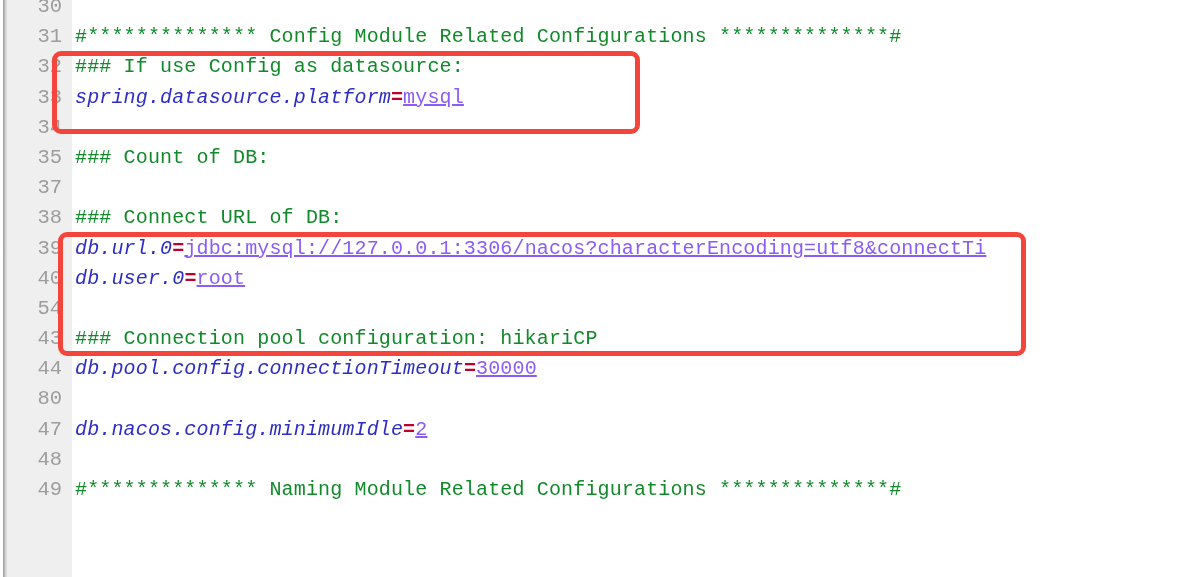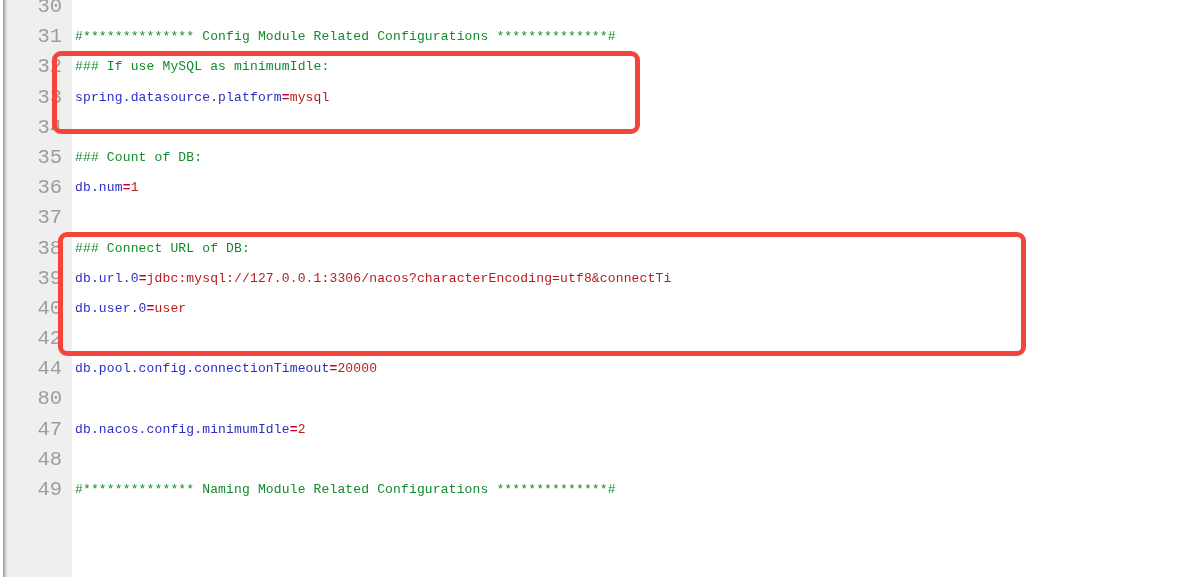"#************** Config Module Related" .codetext { font-size: 13px -> 20px }
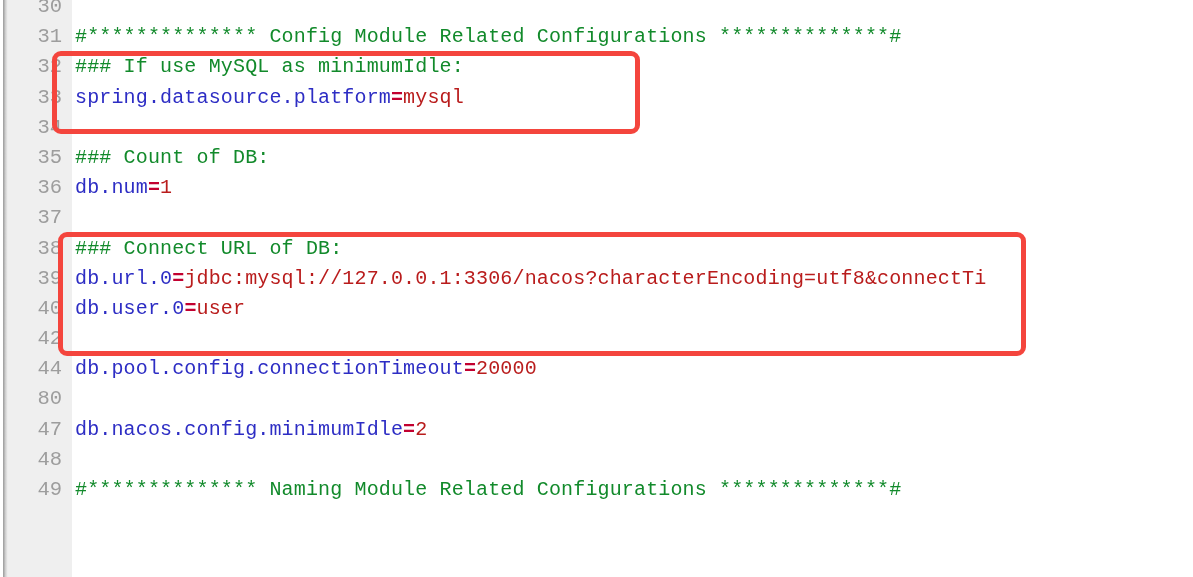"### If use MySQL as" span.tok-comment { text: MySQL as minimumIdle -> Config as datasource }
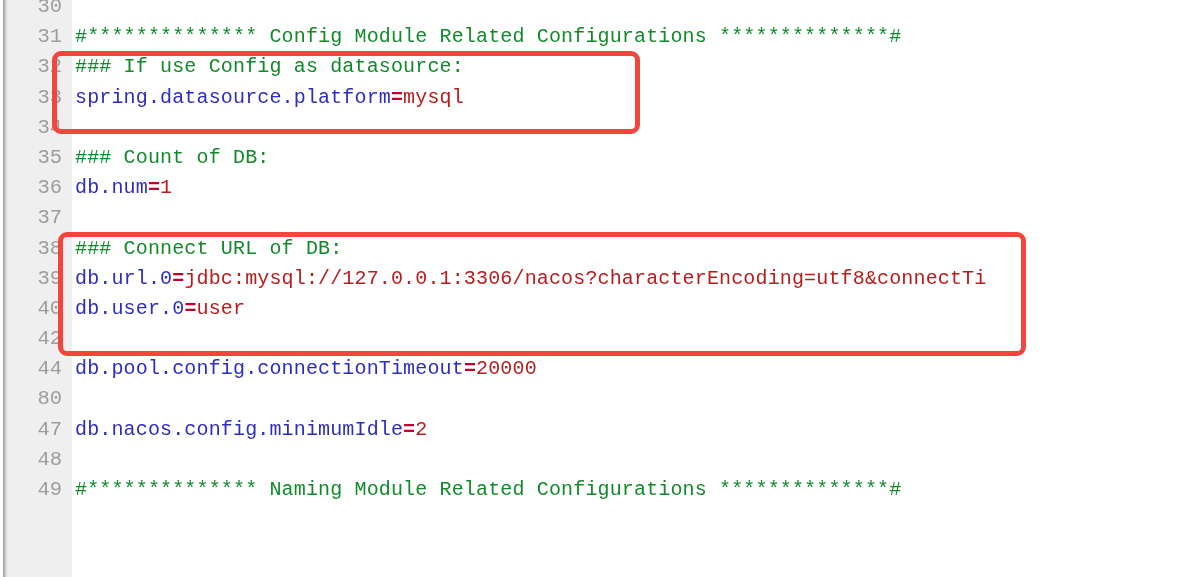"spring.datasource.platform" .tok-key { font-style: none -> italic }
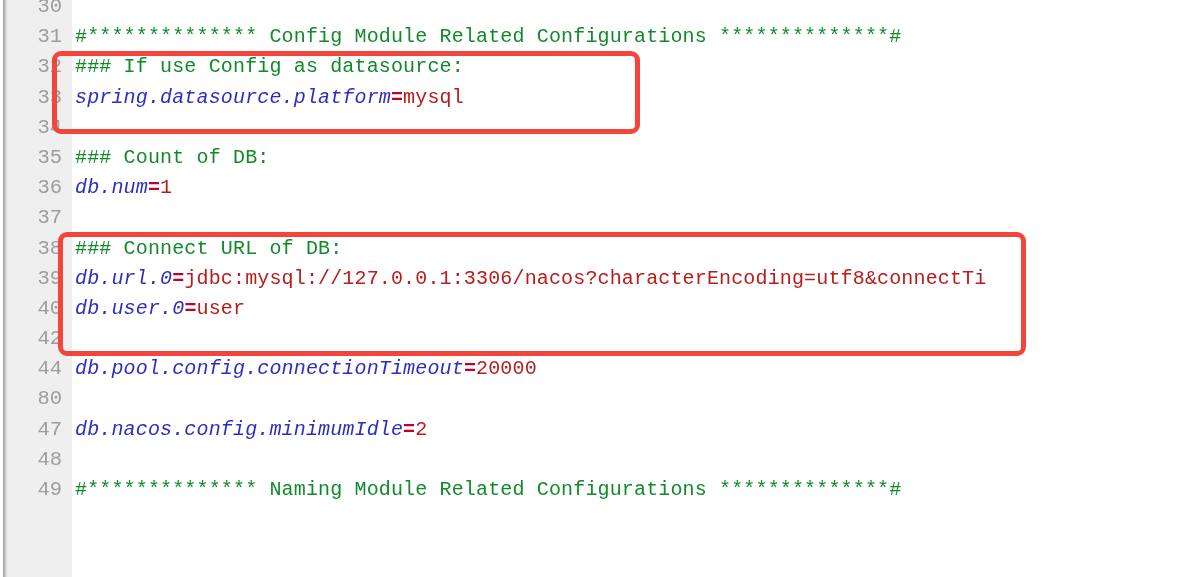"mysql" .tok-val { color: #b91c1c -> #8b5cf6; text-decoration: none -> underline }
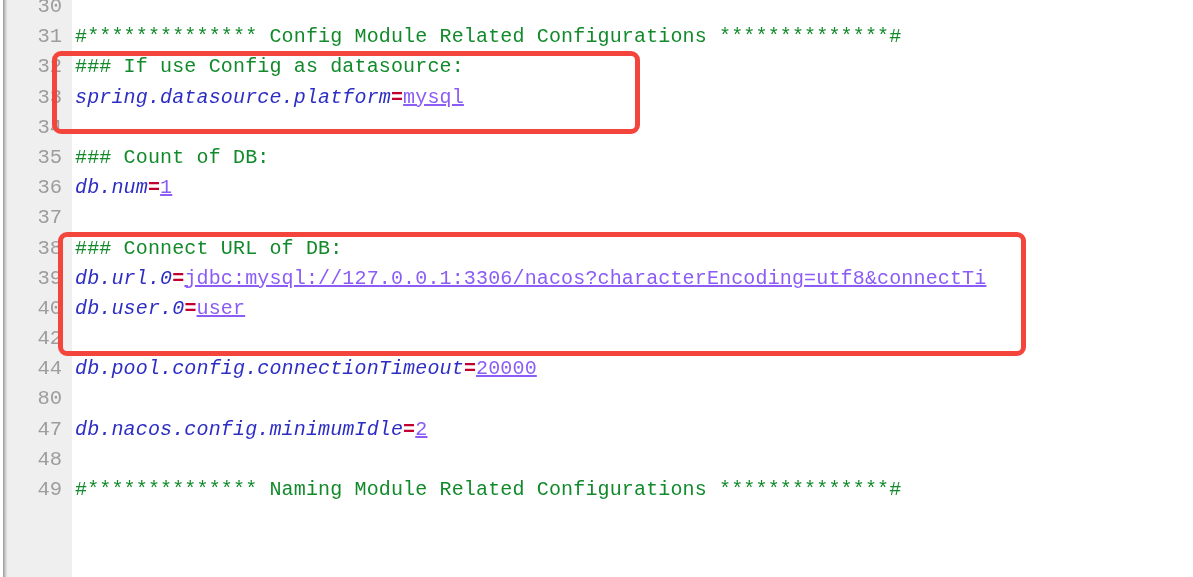"36" div.row { html: <div> <div>36</div> <div><span>db.num</span><span>=</span><span>1</span></div> </div> -> none }
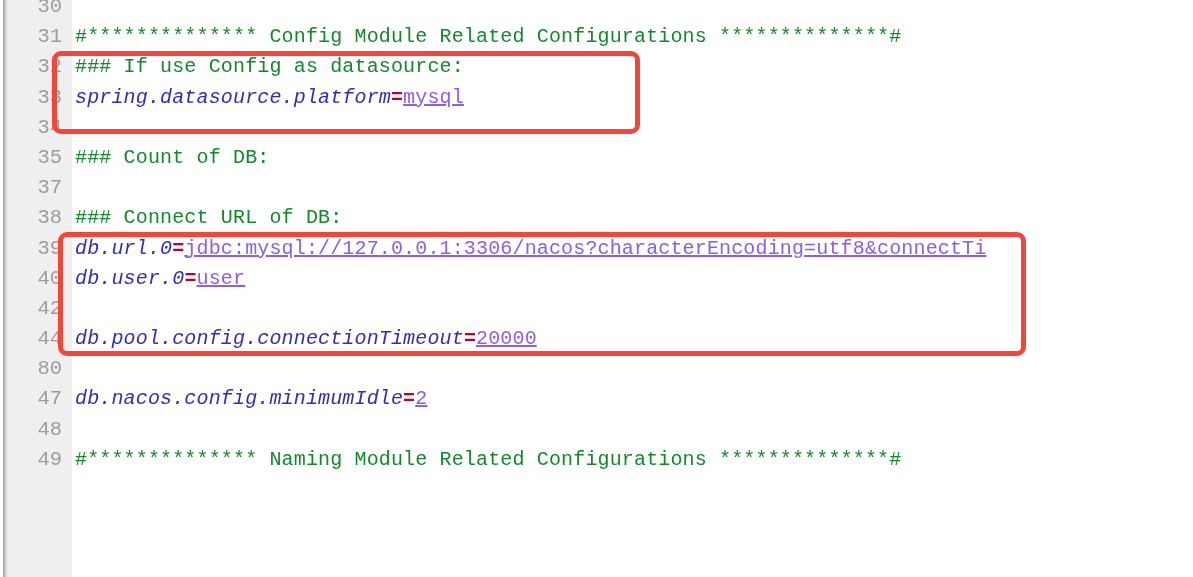"user" span.tok-val { text: user -> root }
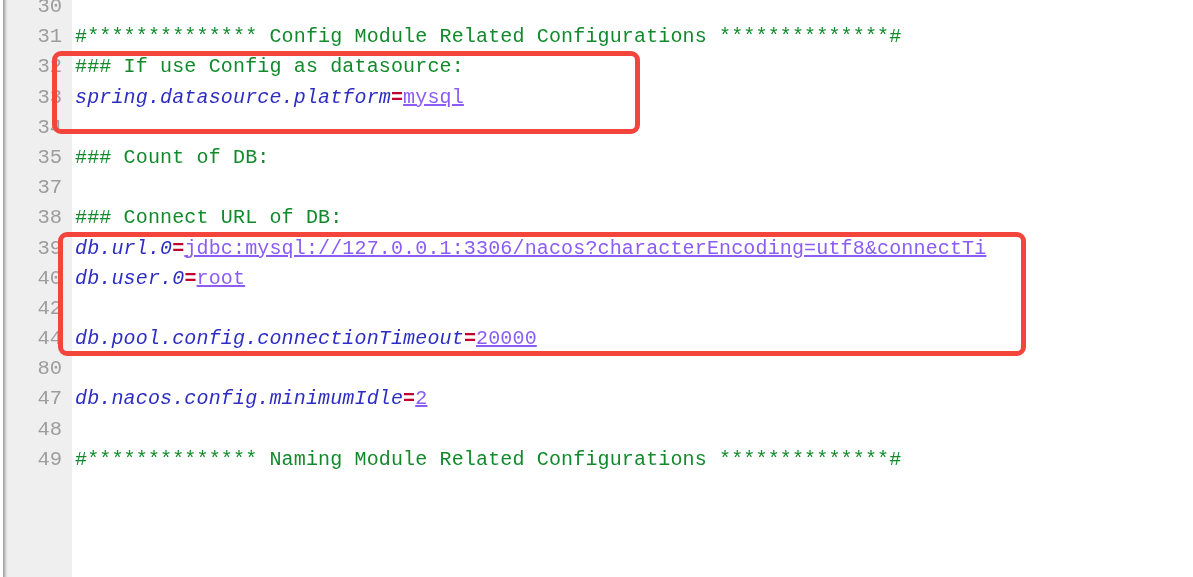"42" div.lineno { text: 42 -> 54 }
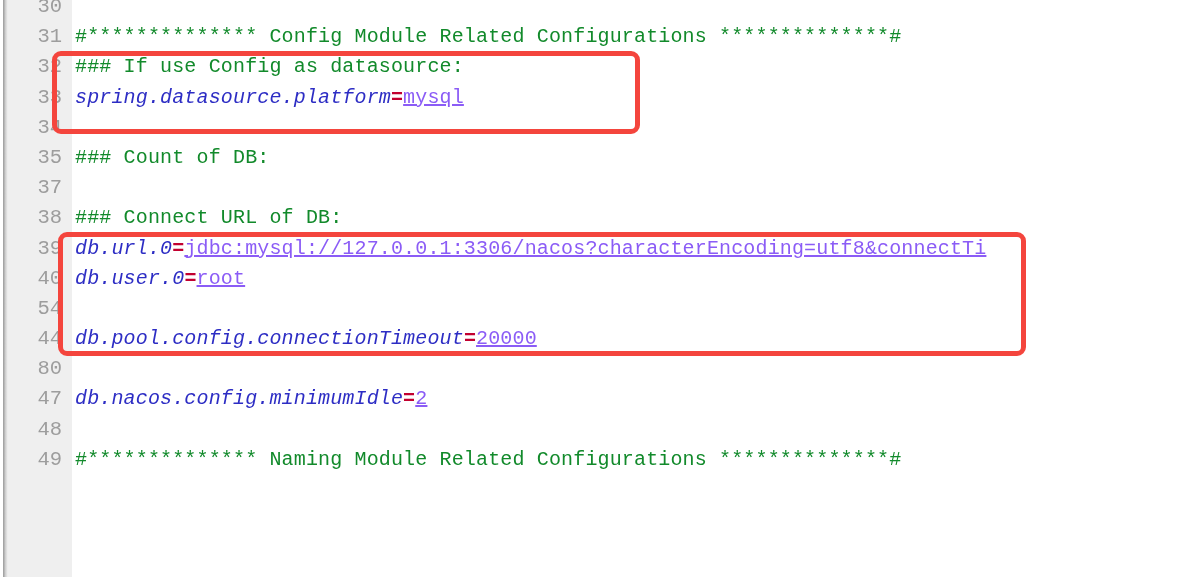"43" div.row { html: none -> <div> <div>43</div> <div><span>### Connection pool configuration: hikariCP</span></div> </div> }
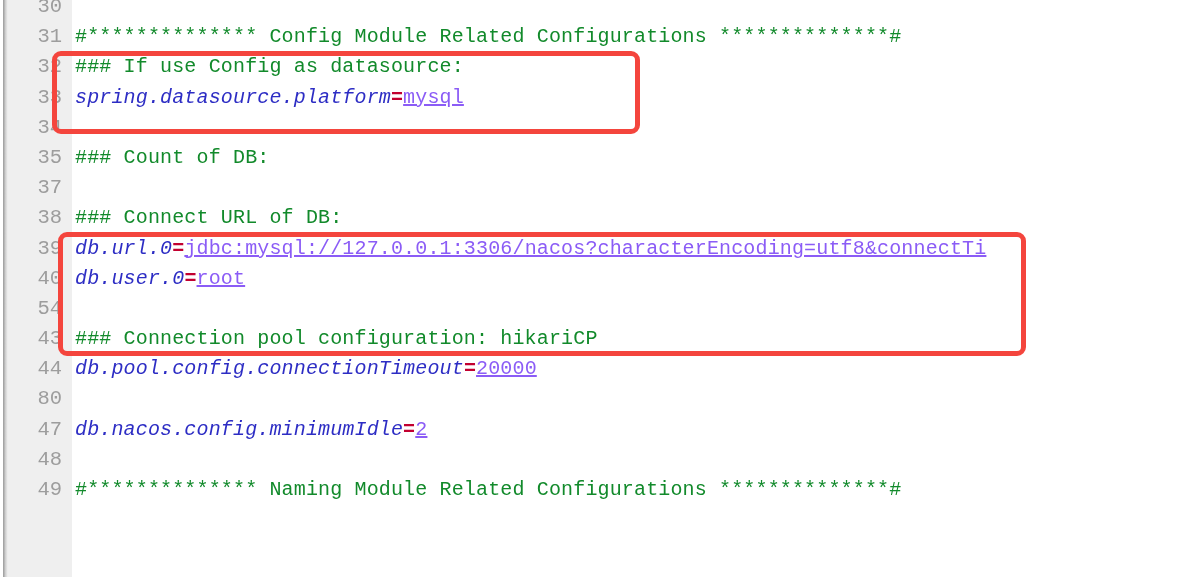"20000" span.tok-val { text: 20000 -> 30000 }
